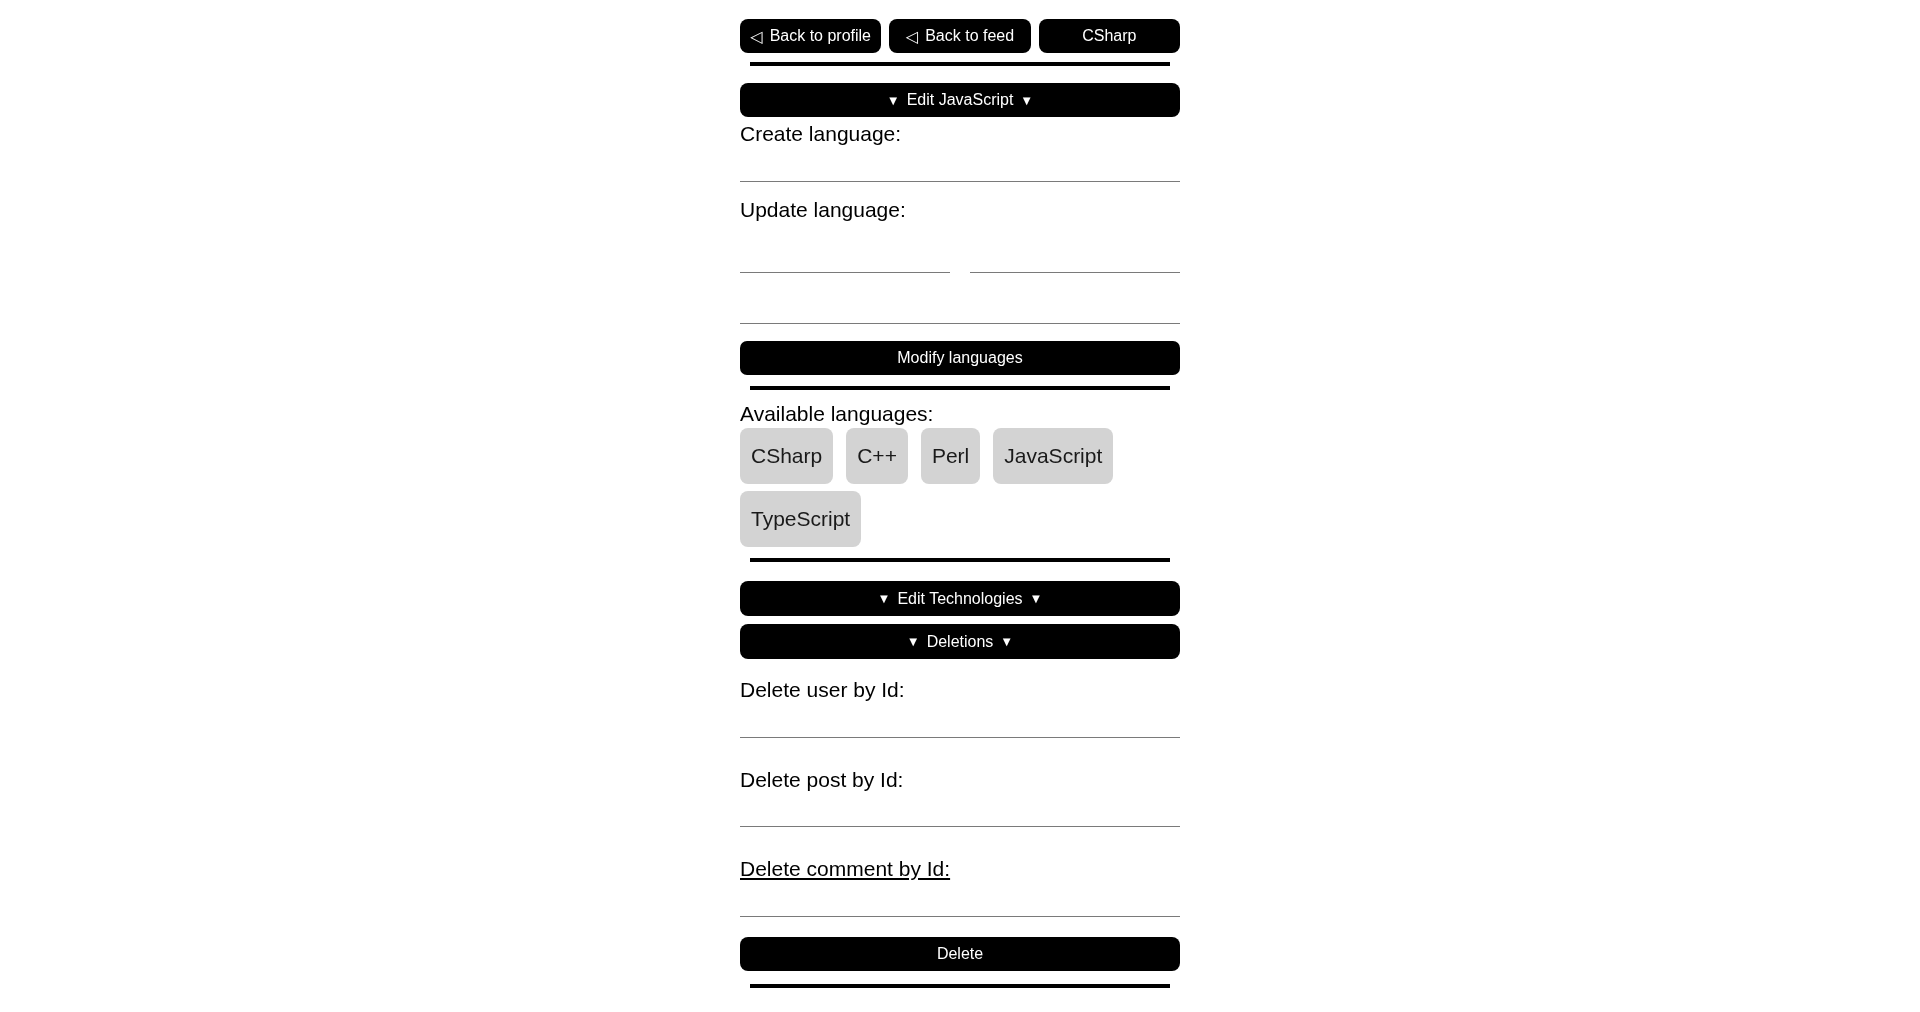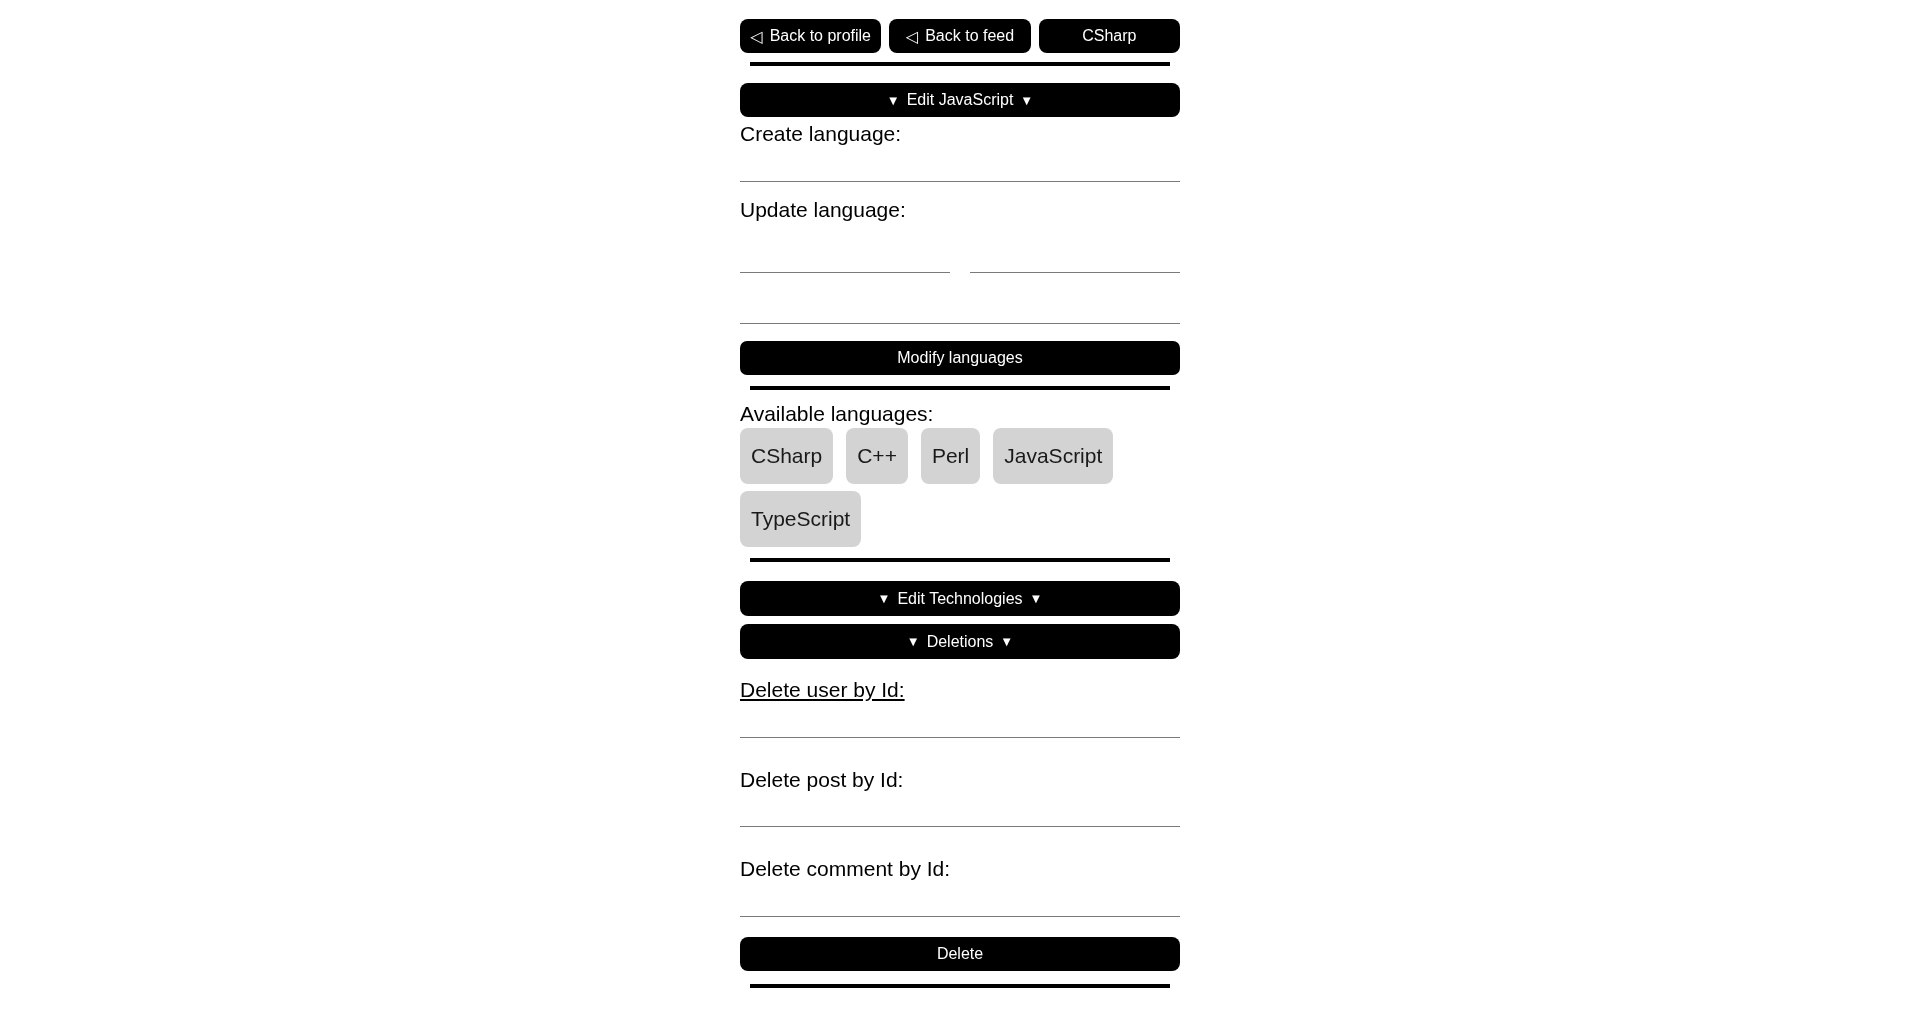"Delete user by Id:" .mt-deluser { text-decoration: underline -> none }
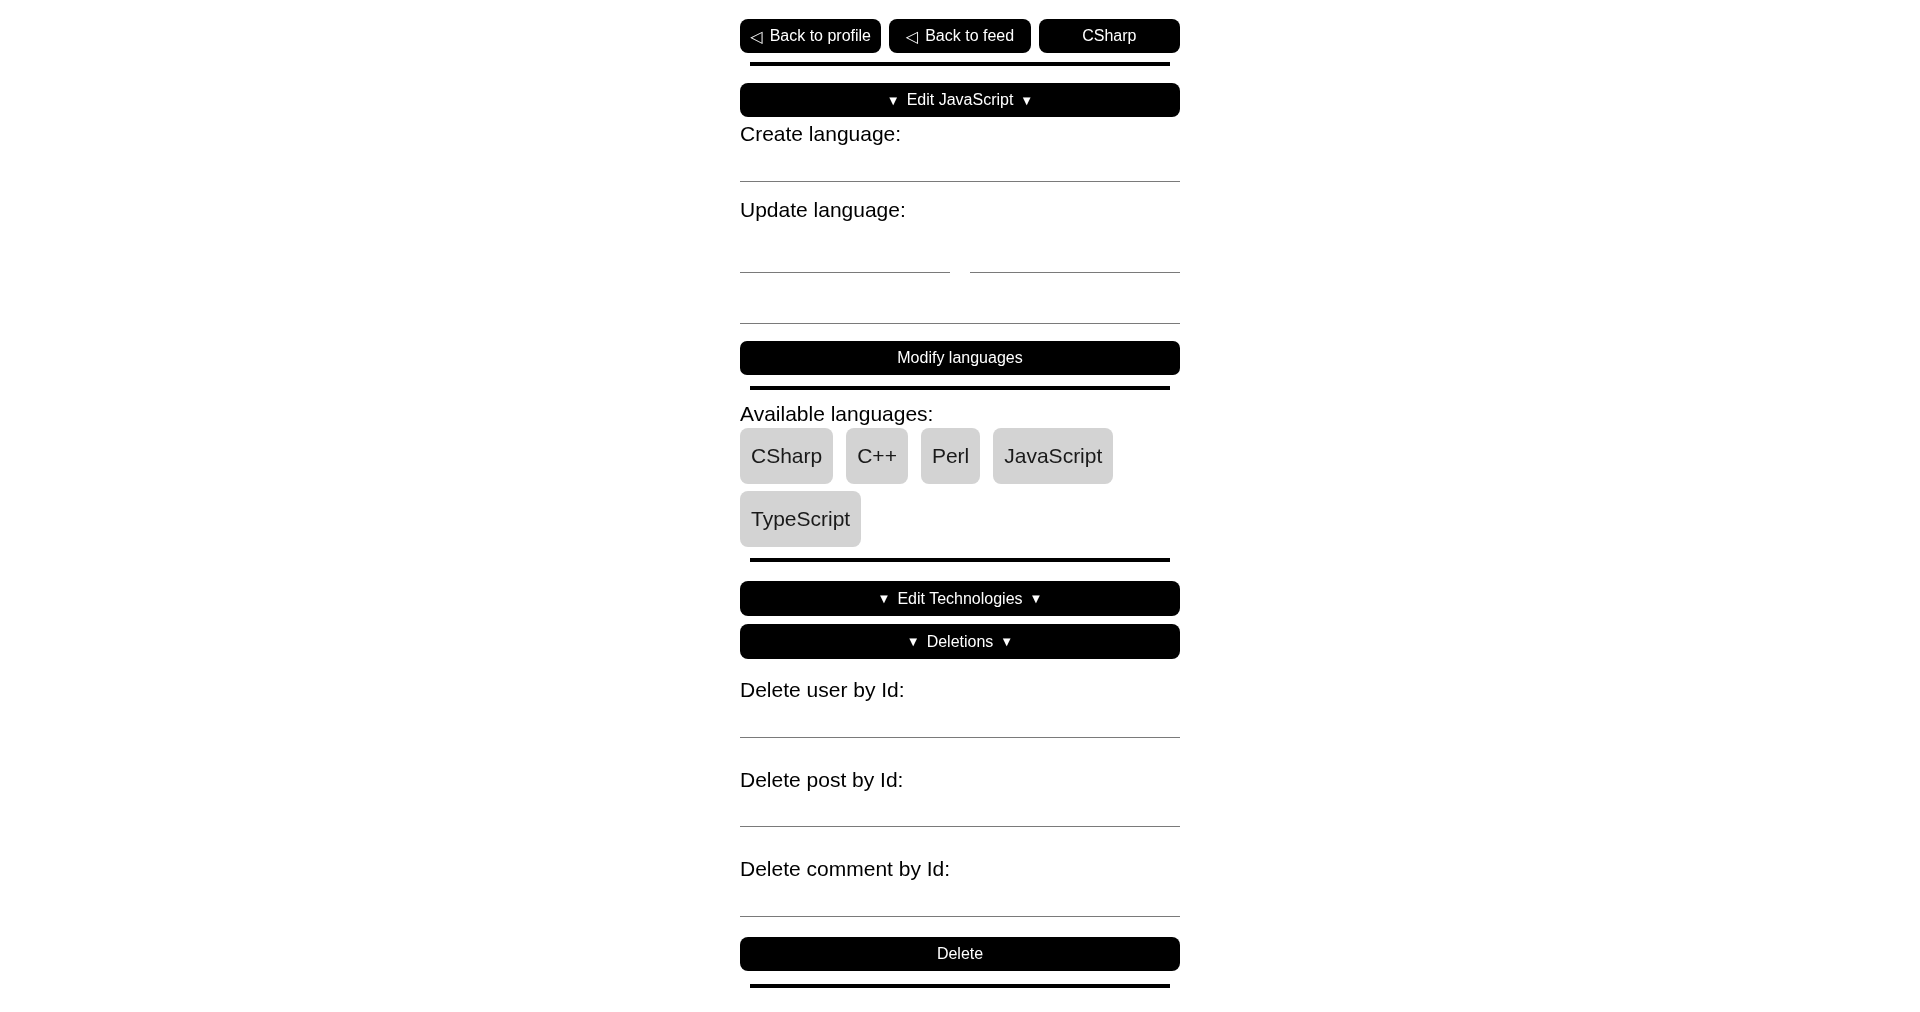"Delete comment by Id:" .mt-delcomment { text-decoration: none -> underline }
